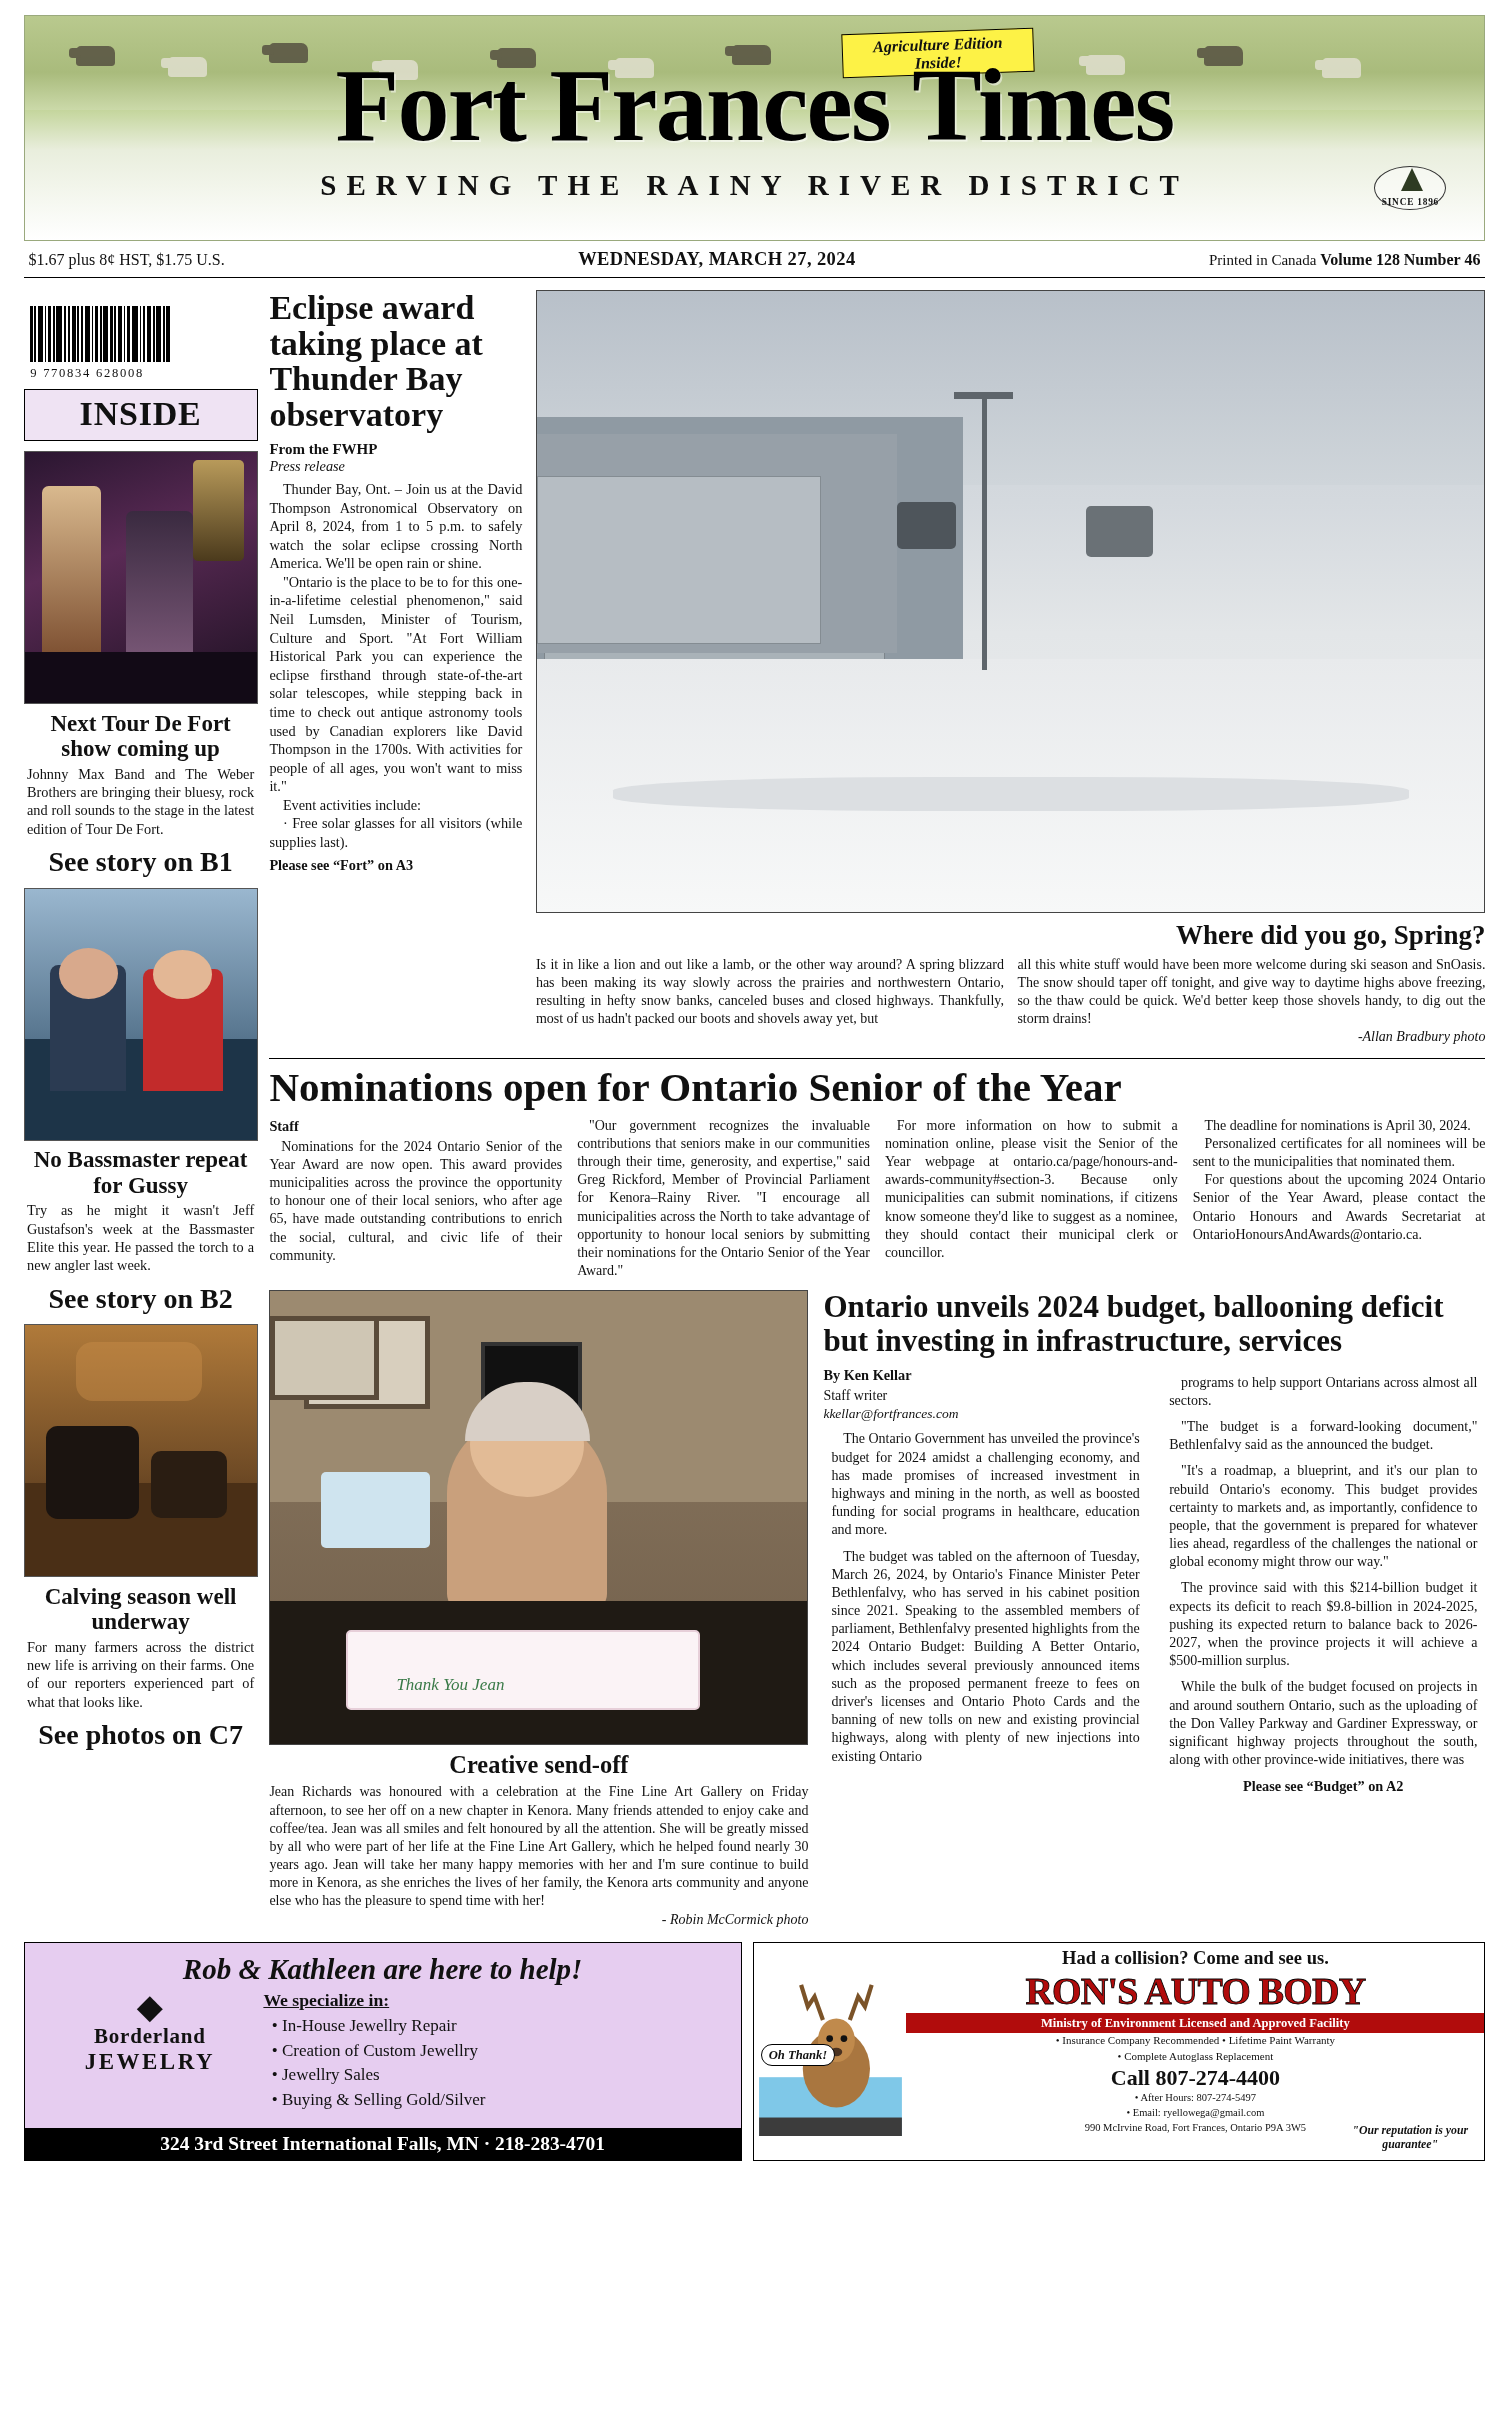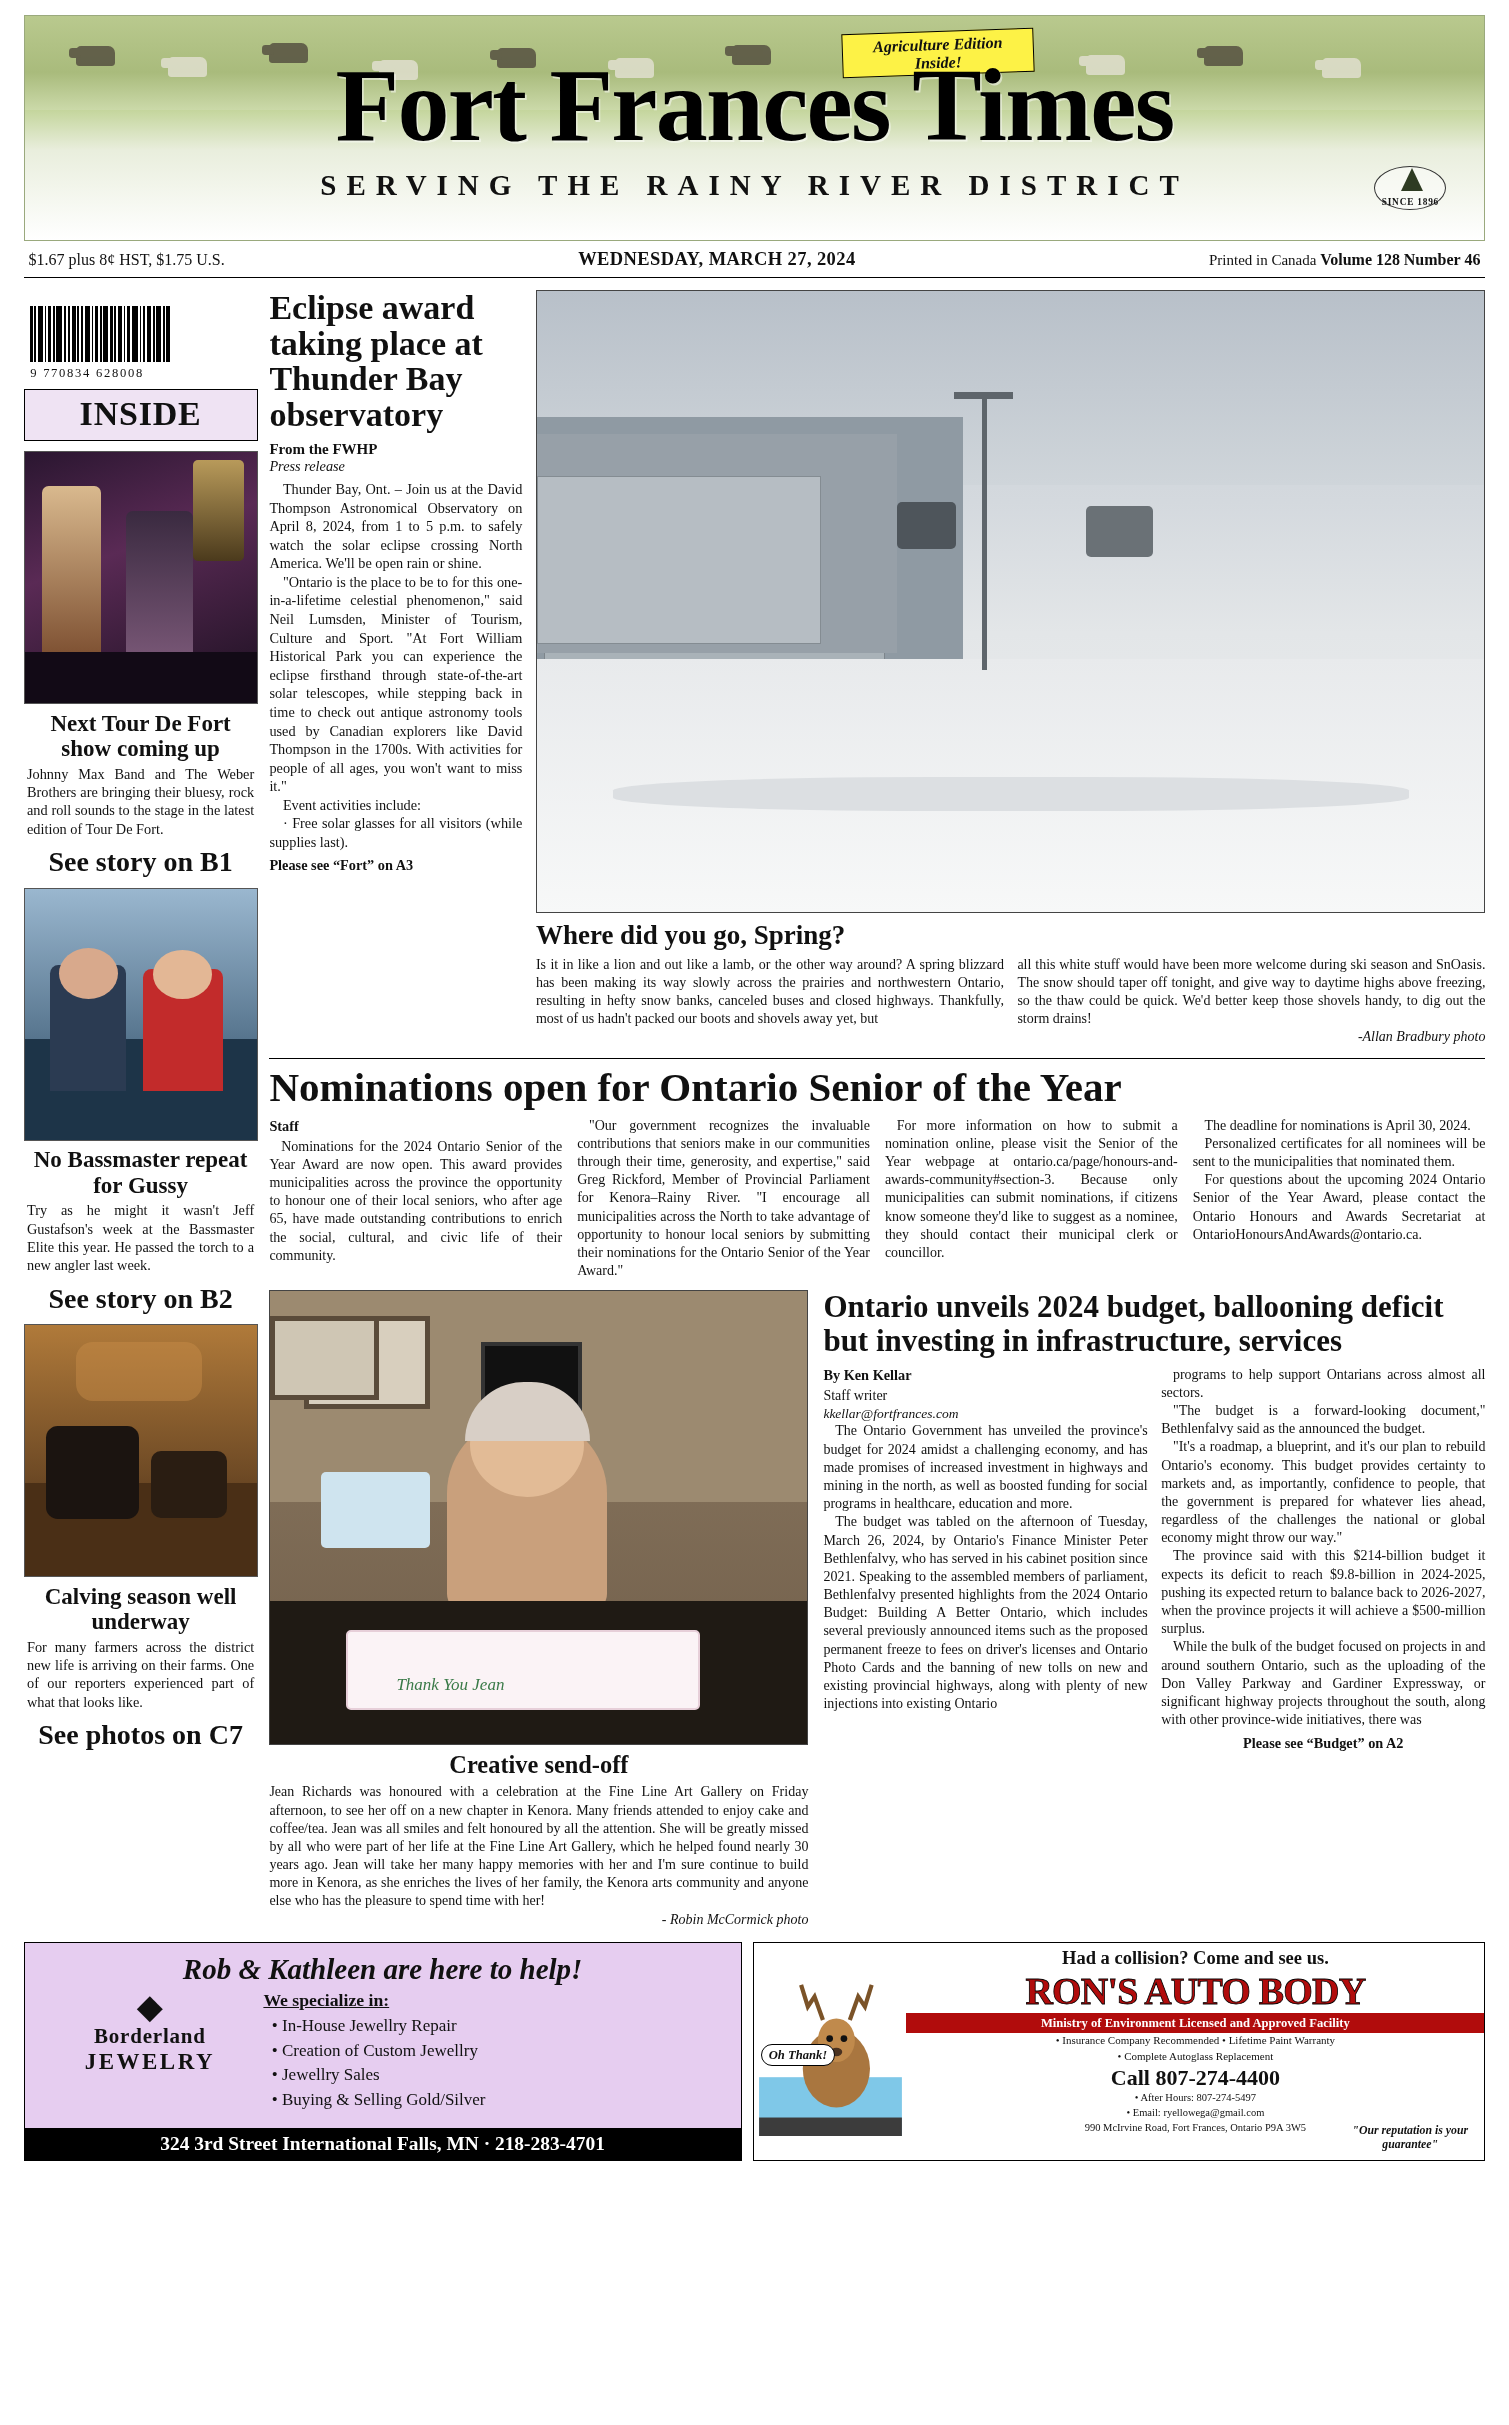"Where did you go, Spring?" .cap-title { text-align: left -> right }
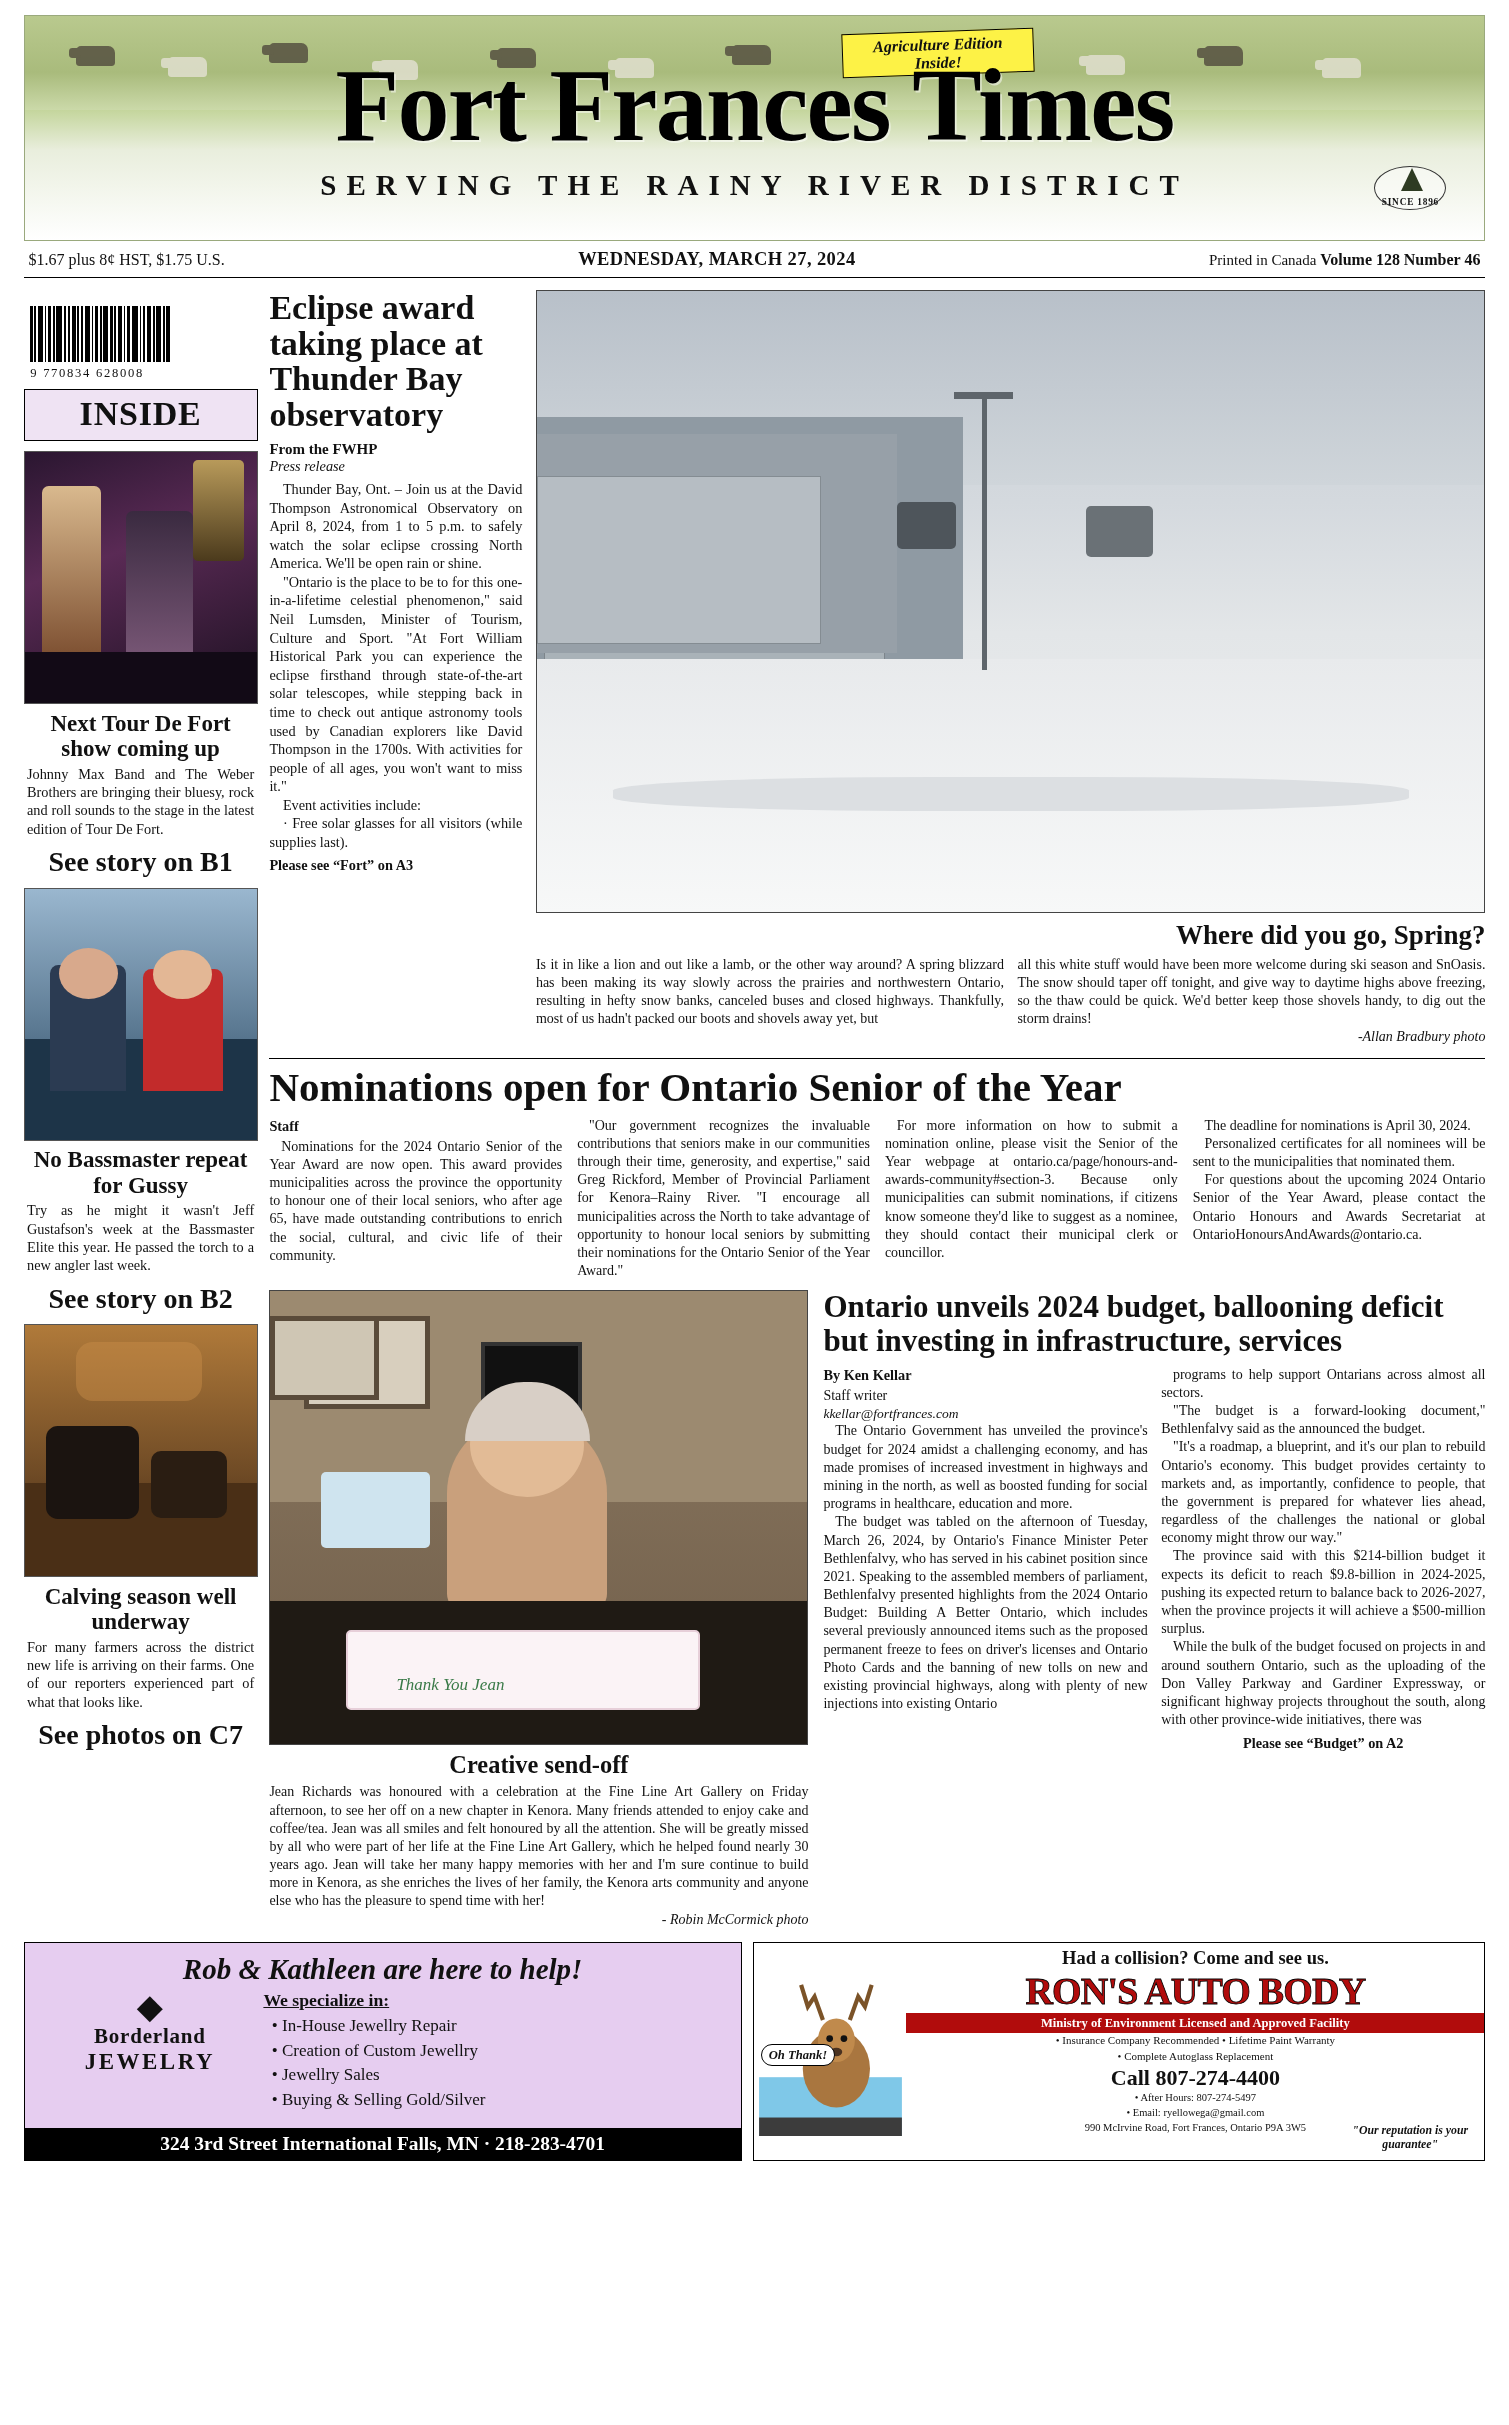"programs to help support Ontarians" .two-col p { margin: 0 -> 8px }
